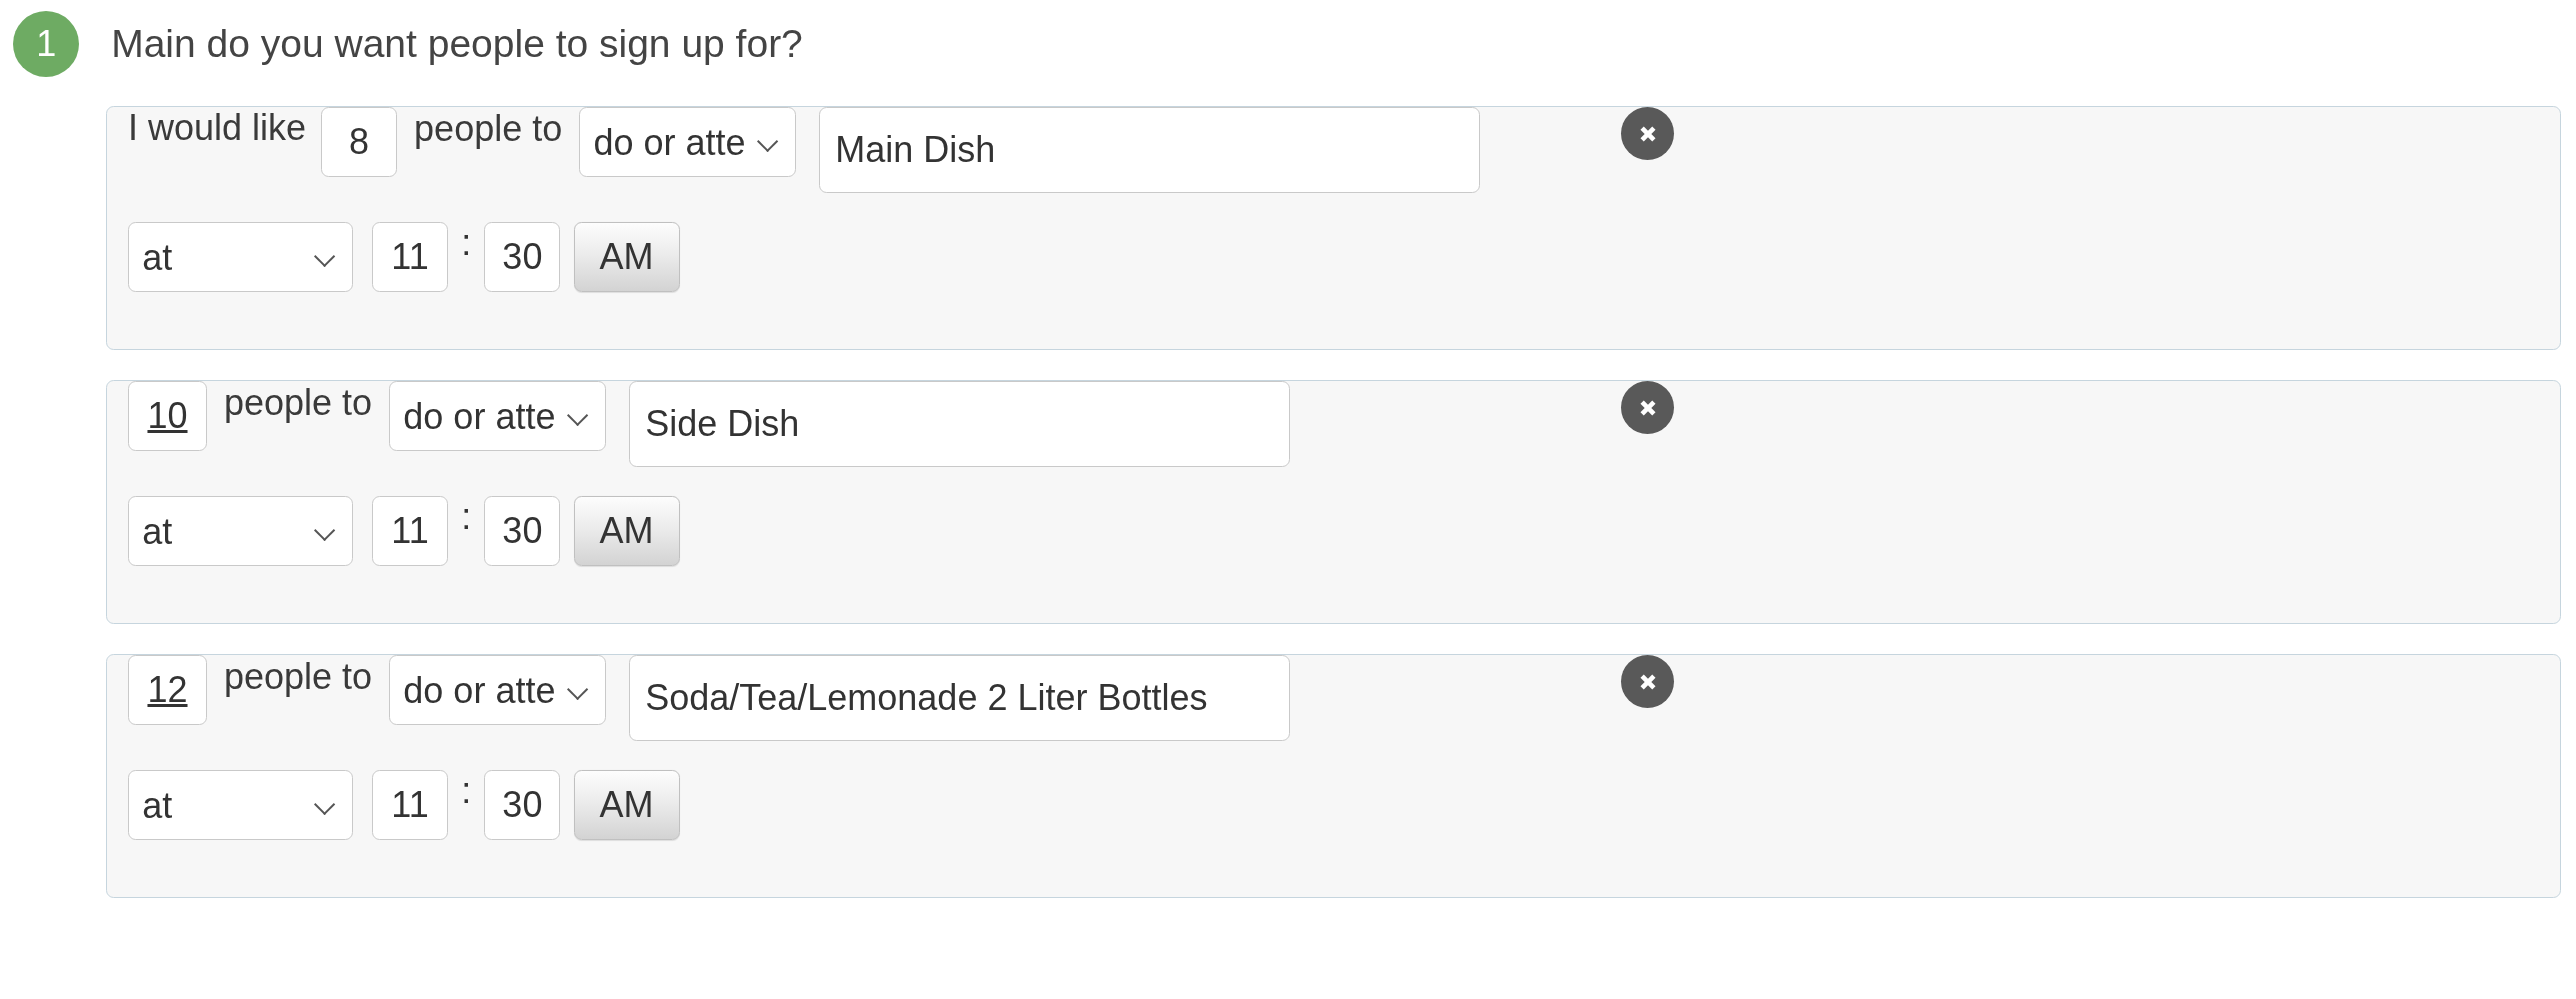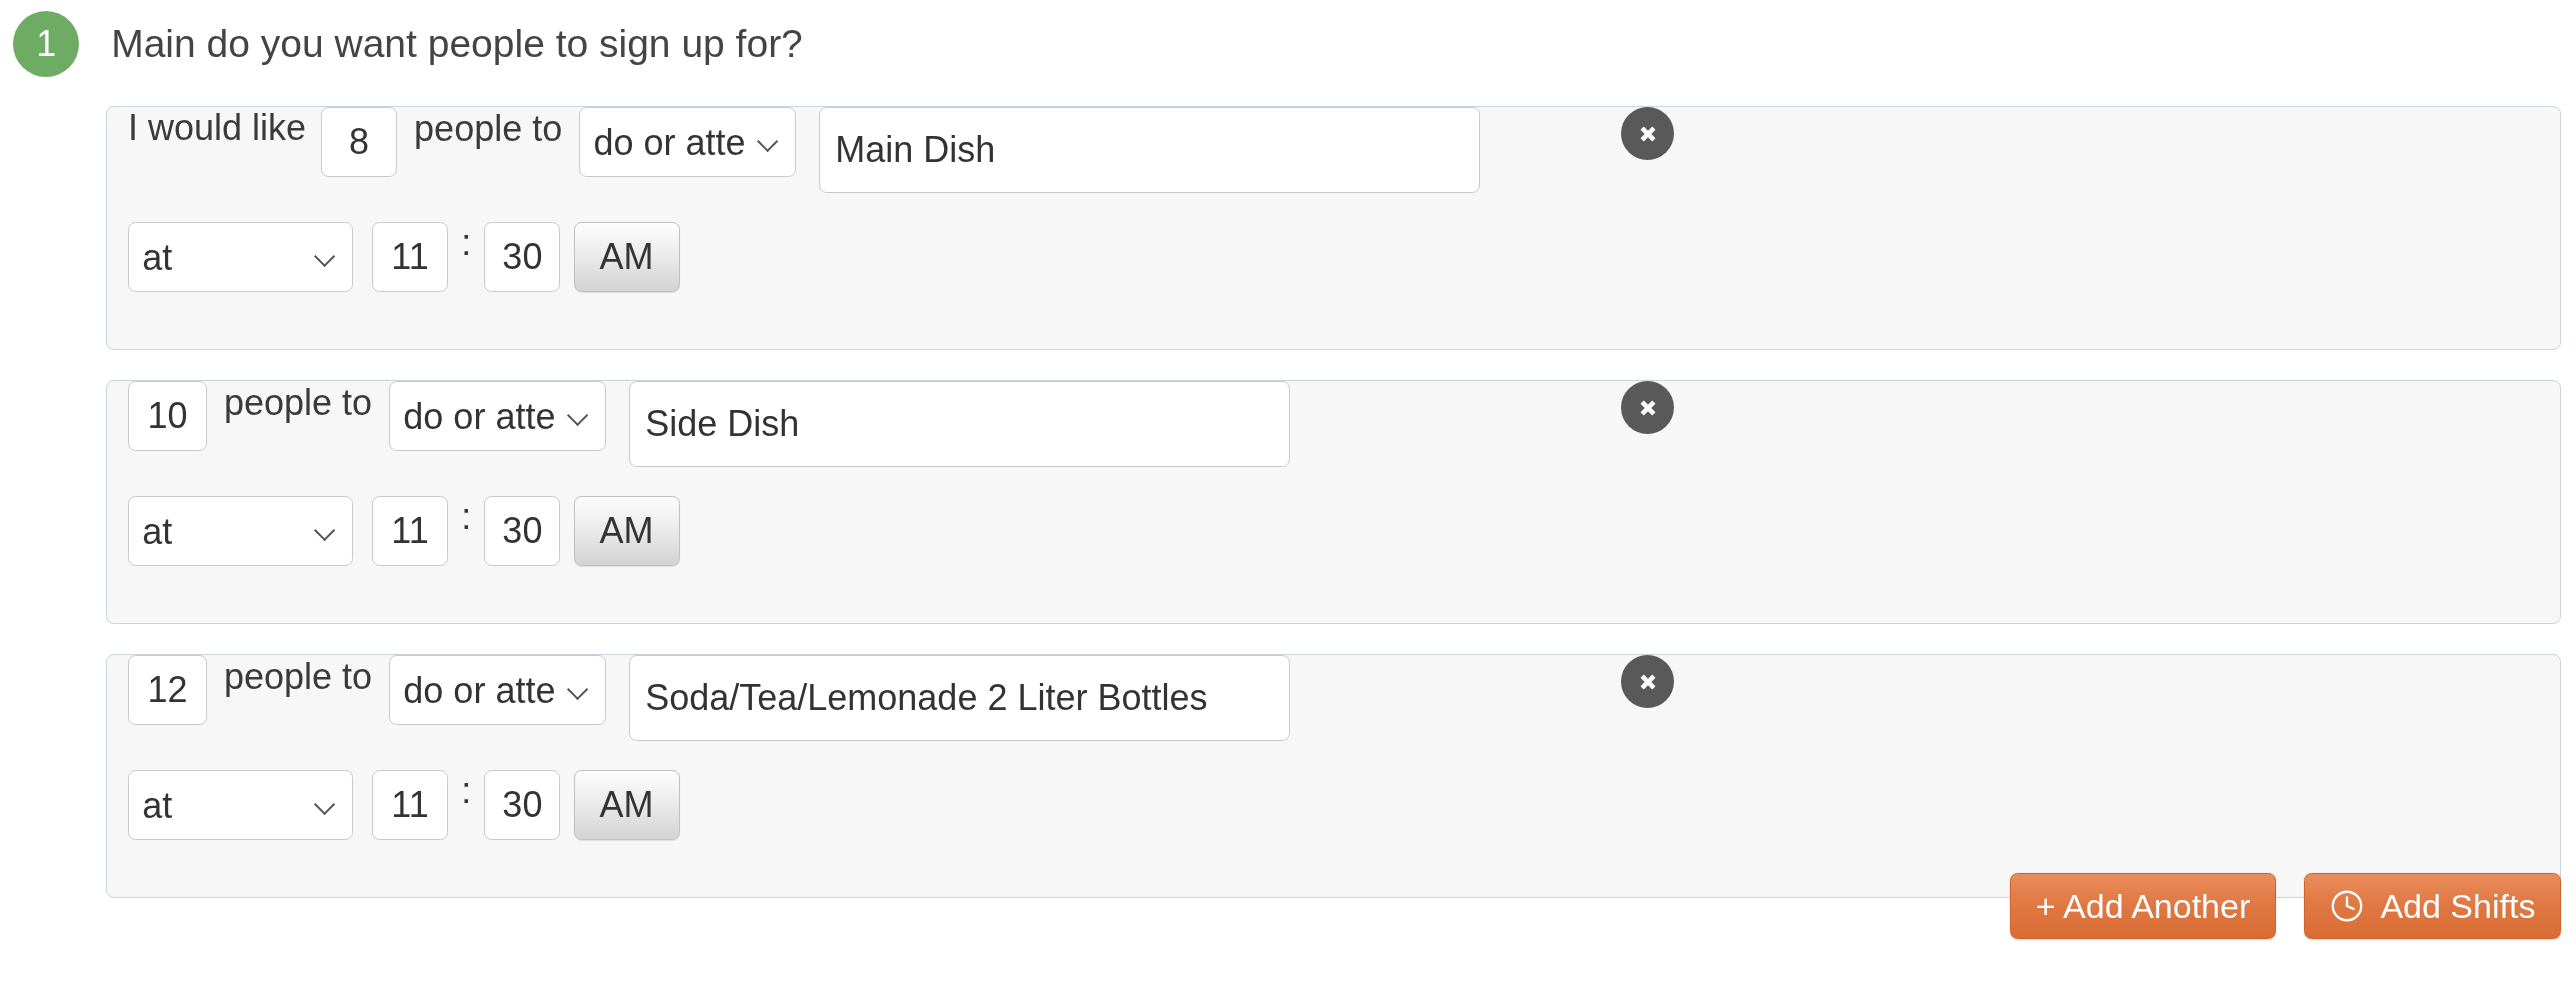"10" .num-inp.wide { text-decoration: none -> underline }
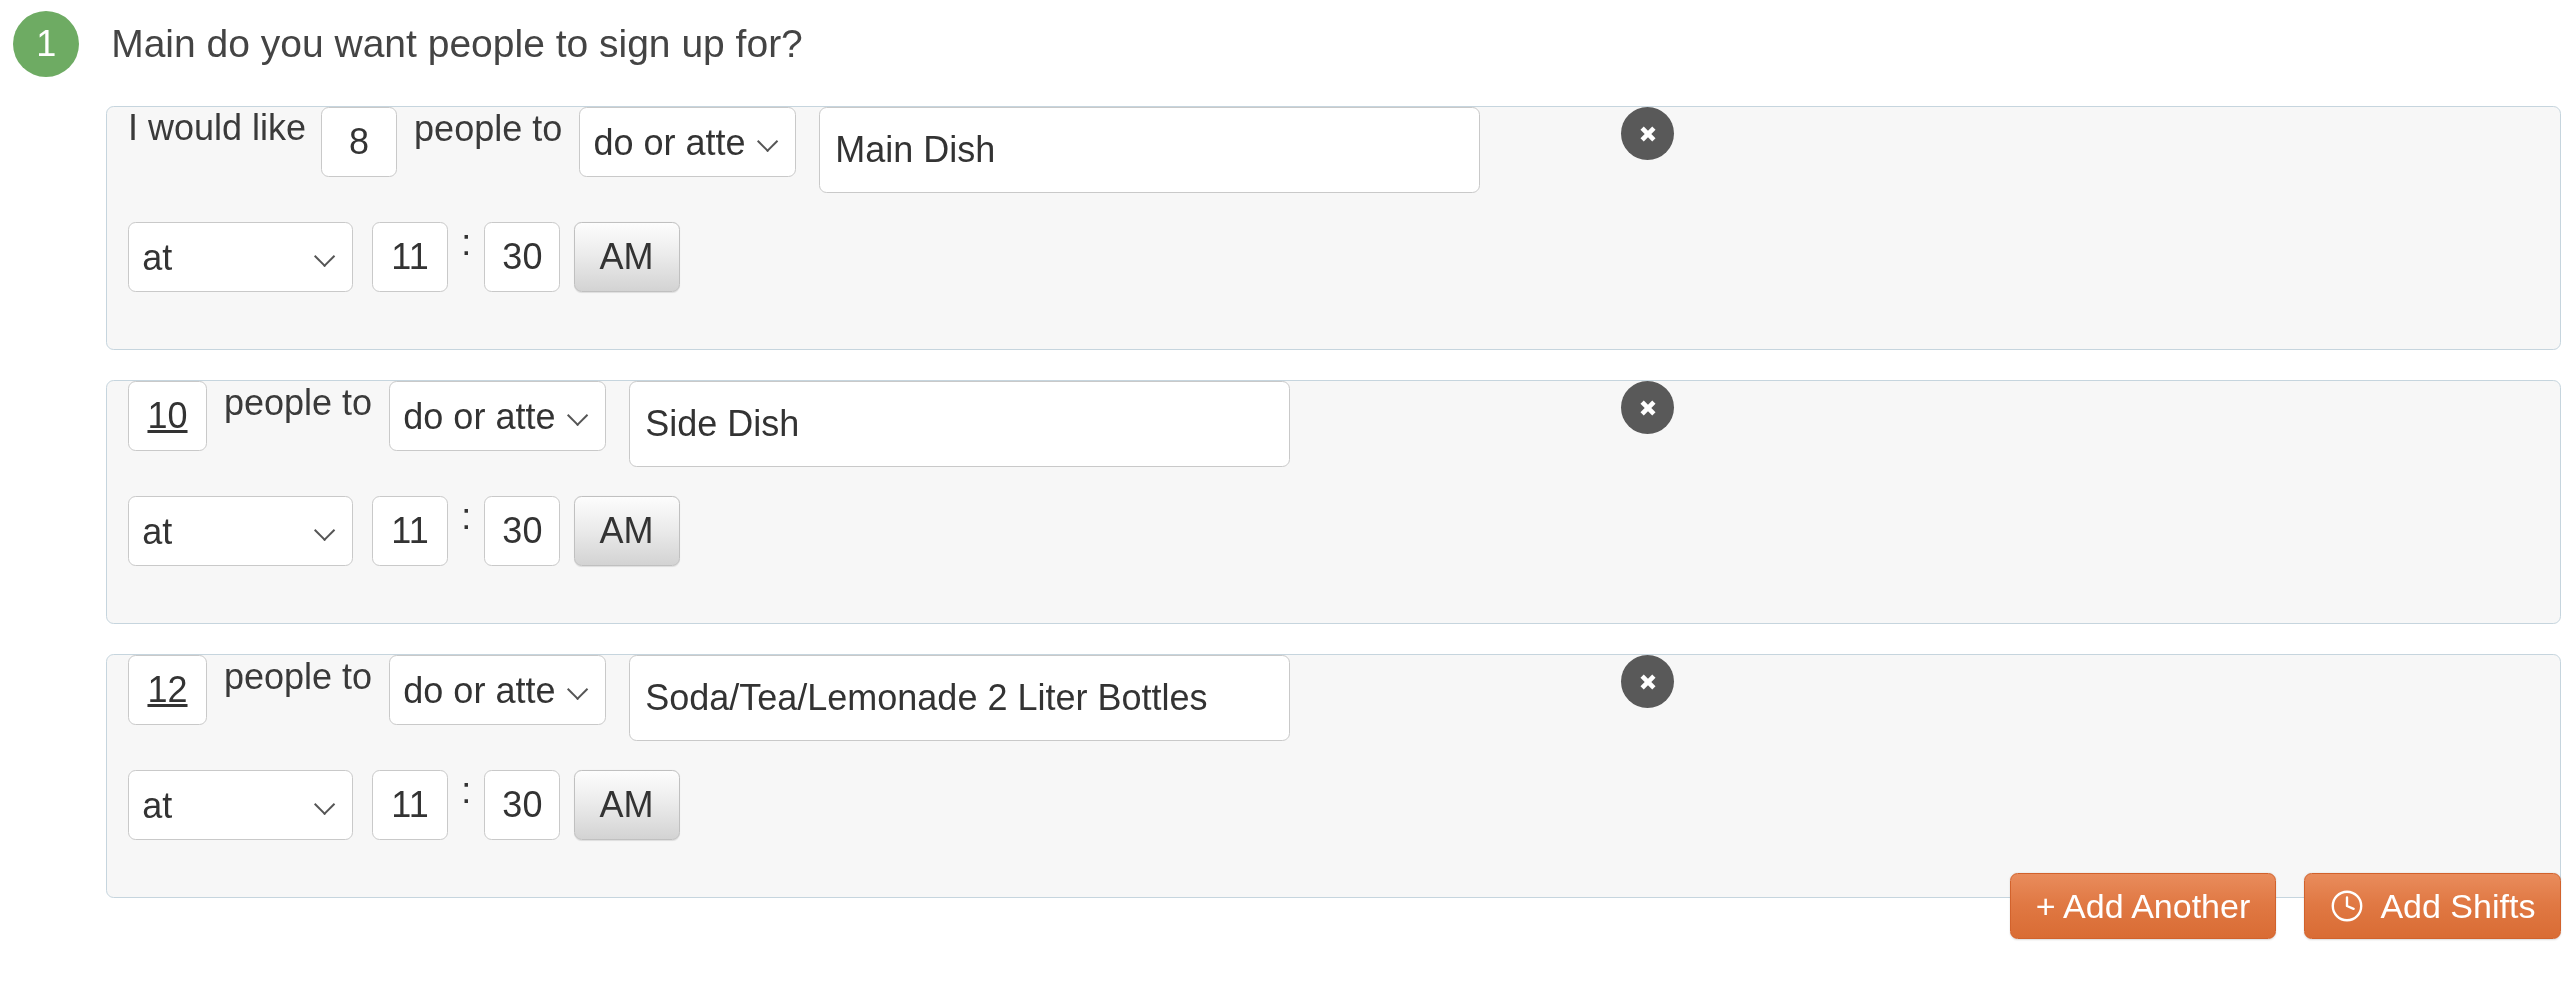"+ Add Another" div.actions { html: <div> <button> <span>+ Add Another</span> </button> <button> <span> <svg> <circle></circle> <path></path> </svg> </span> <span>Add Shifts</span> </button> </div> -> none }
